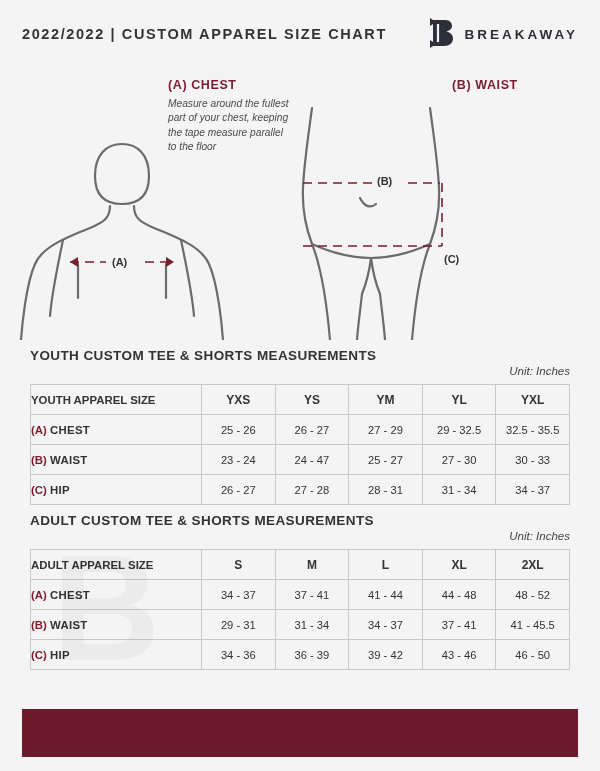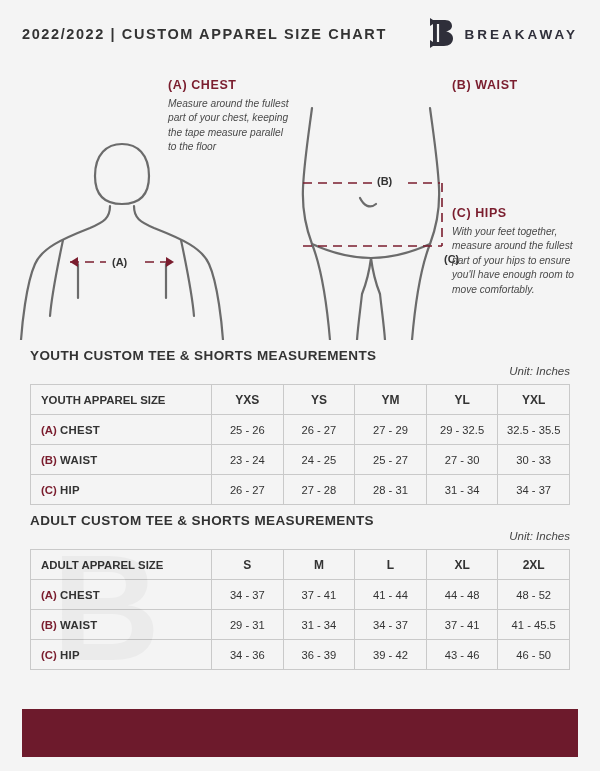"(C) HIPS" div.note { html: <div> <div>(C) HIPS</div> <div>With your feet together, measure around the fullest part of your hips to ensure you'll have enough room to move comfortably.</div> </div> -> none }
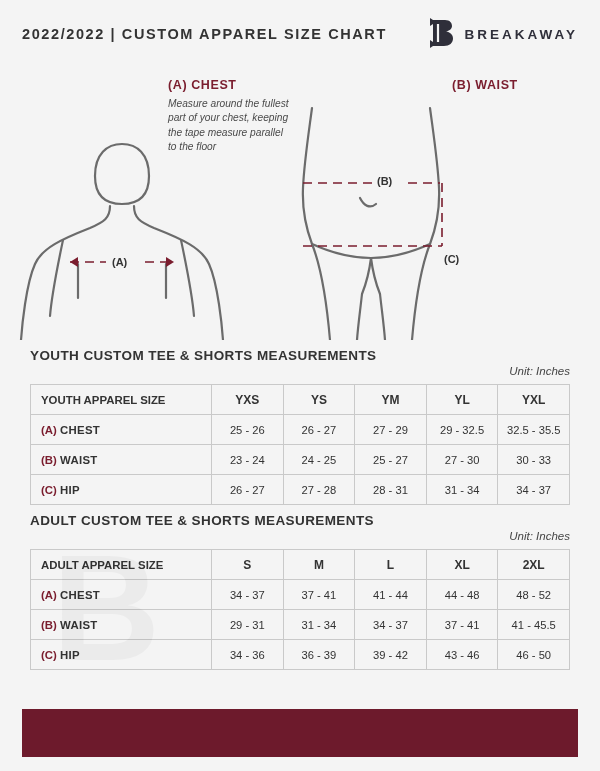"YOUTH APPAREL SIZE" th.rowhead, td.rowhead { padding-left: 10px -> none }
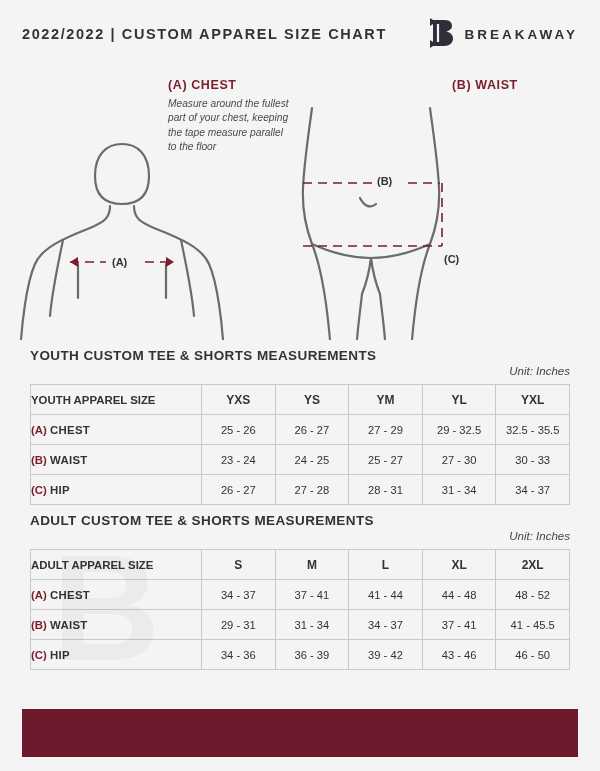"24 - 25" td { text: 25 -> 47 }
